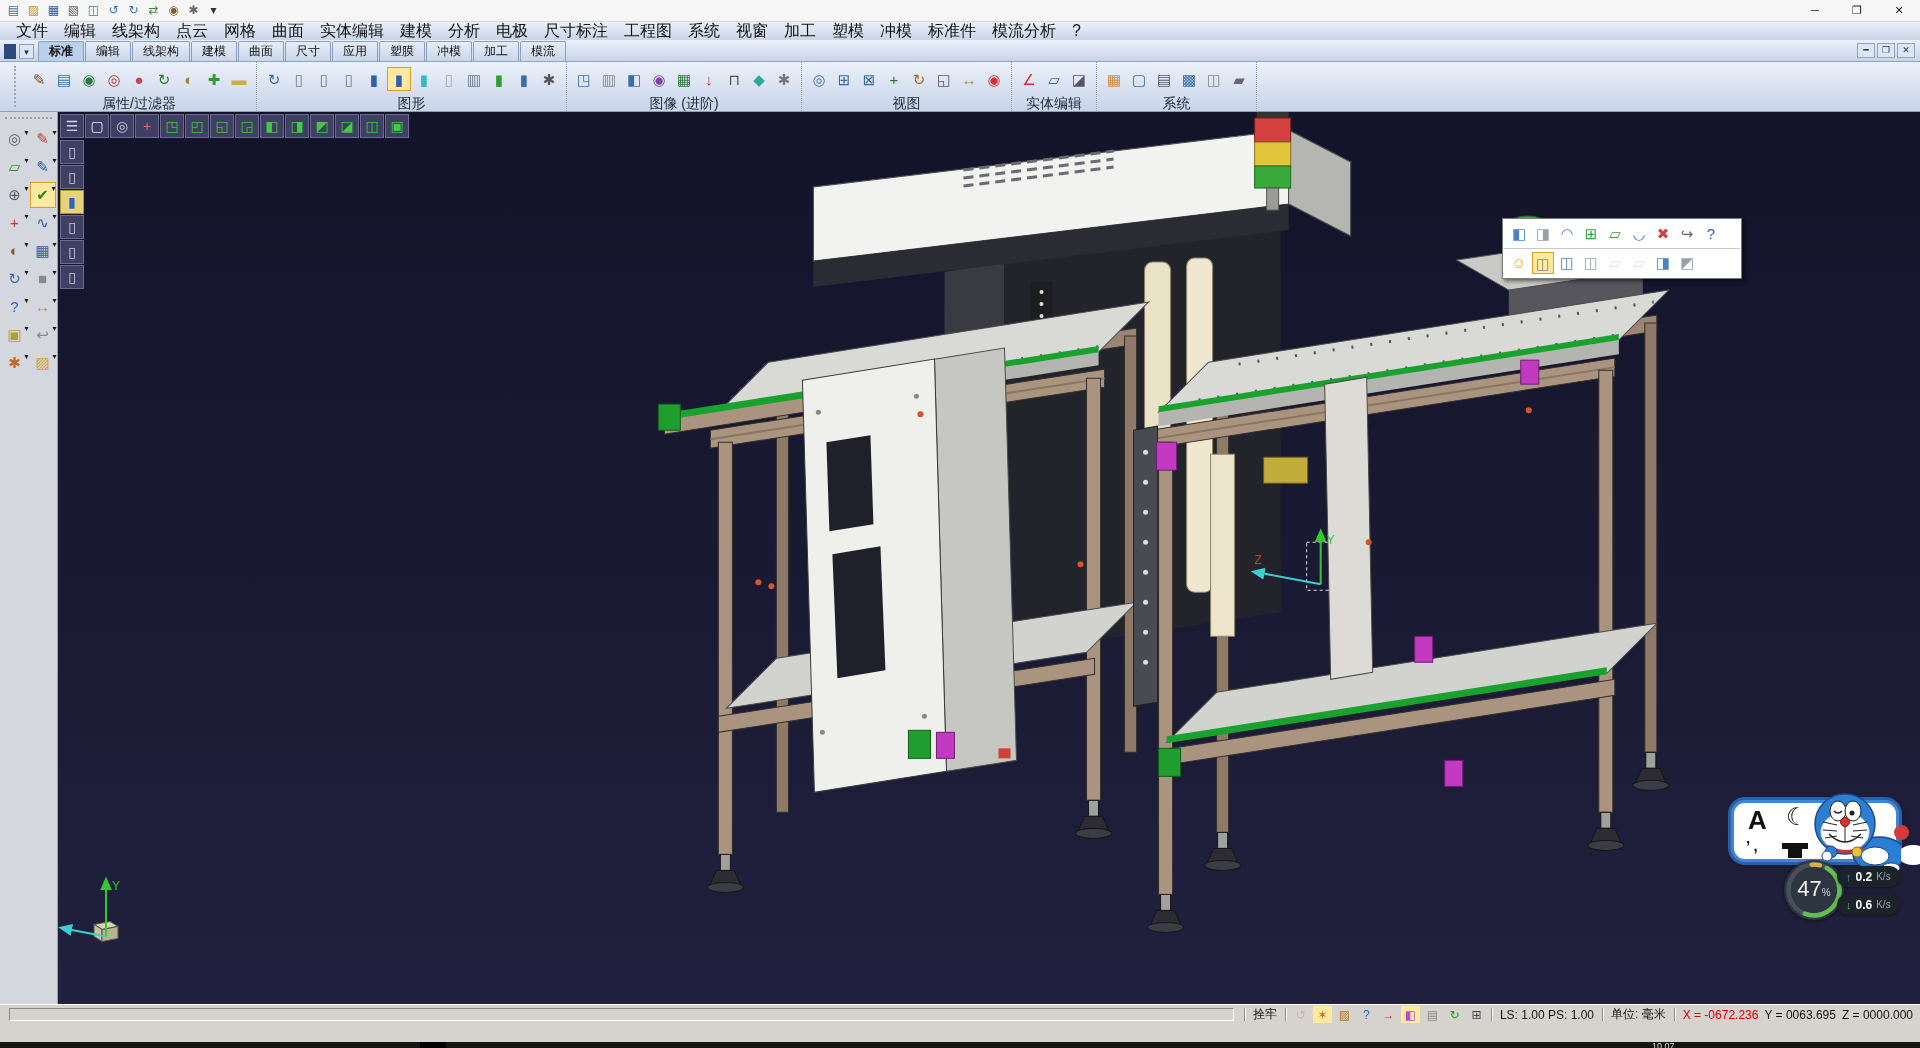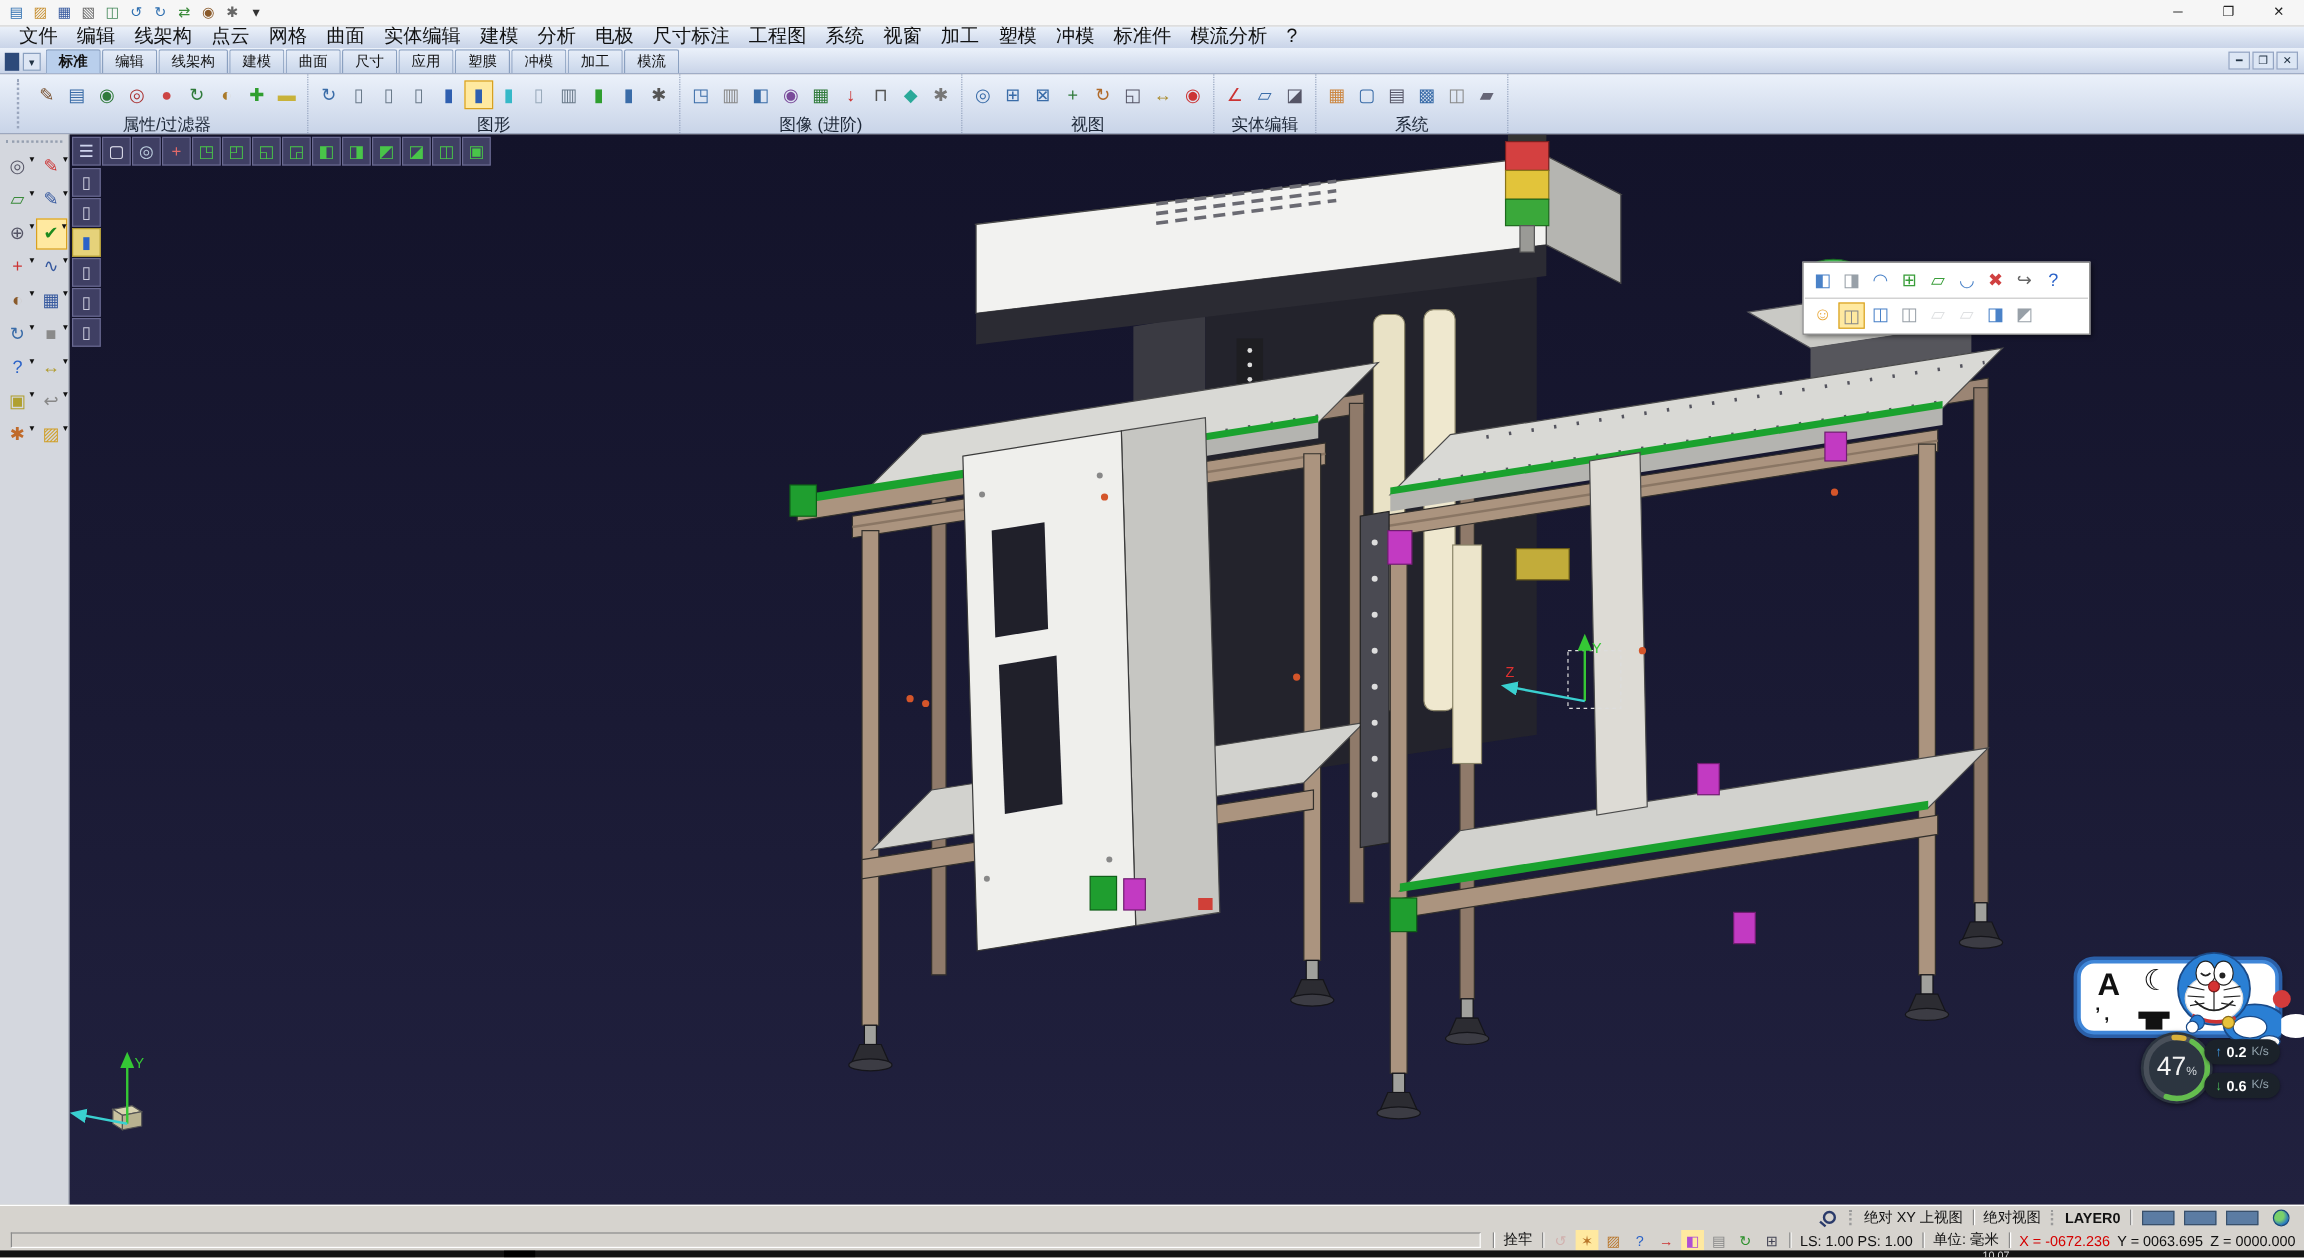"绝对 XY 上视图" div.srow { html: <div> <div></div> <span></span> <span></span> <span>绝对 XY 上视图</span> <span></span> <span>绝对视图</span> <span></span> <span>LAYER0</span> <span></span> <span></span> <span></span> <span></span> <span></span> </div> -> none }
